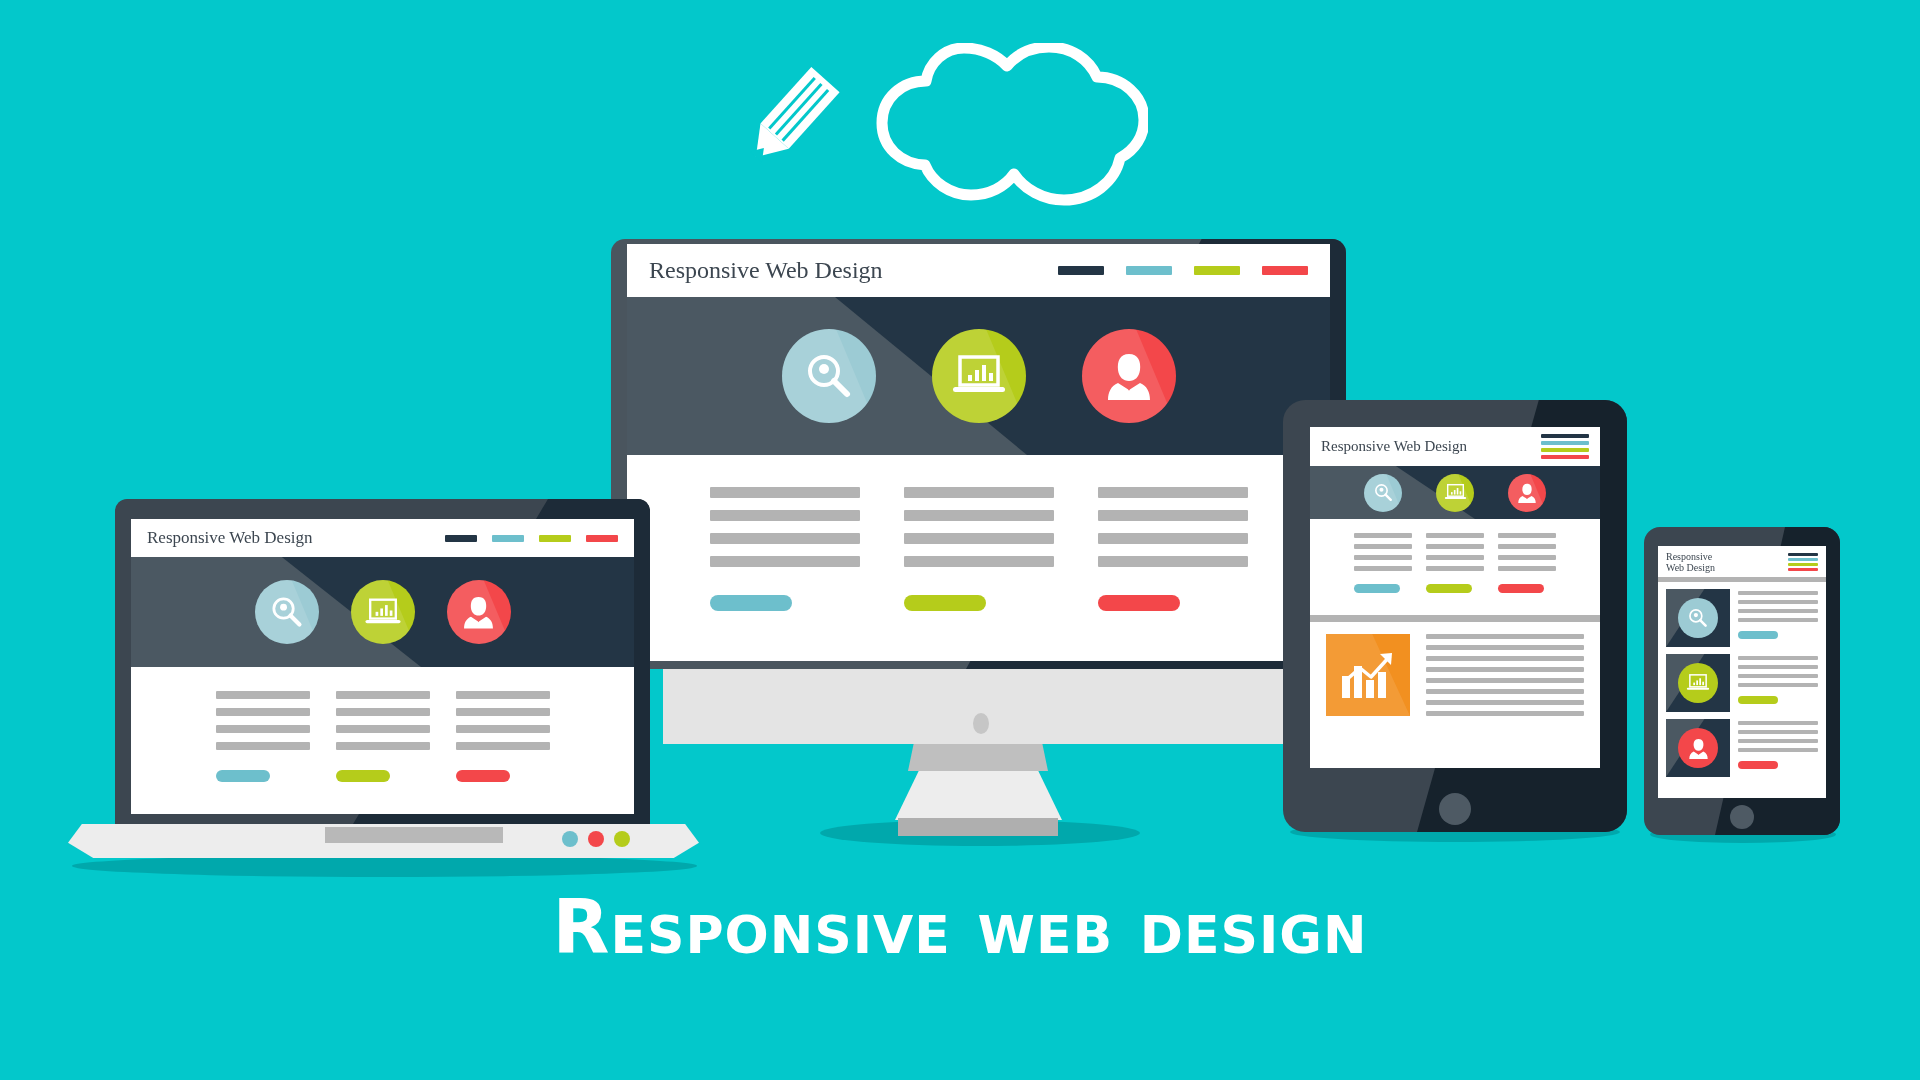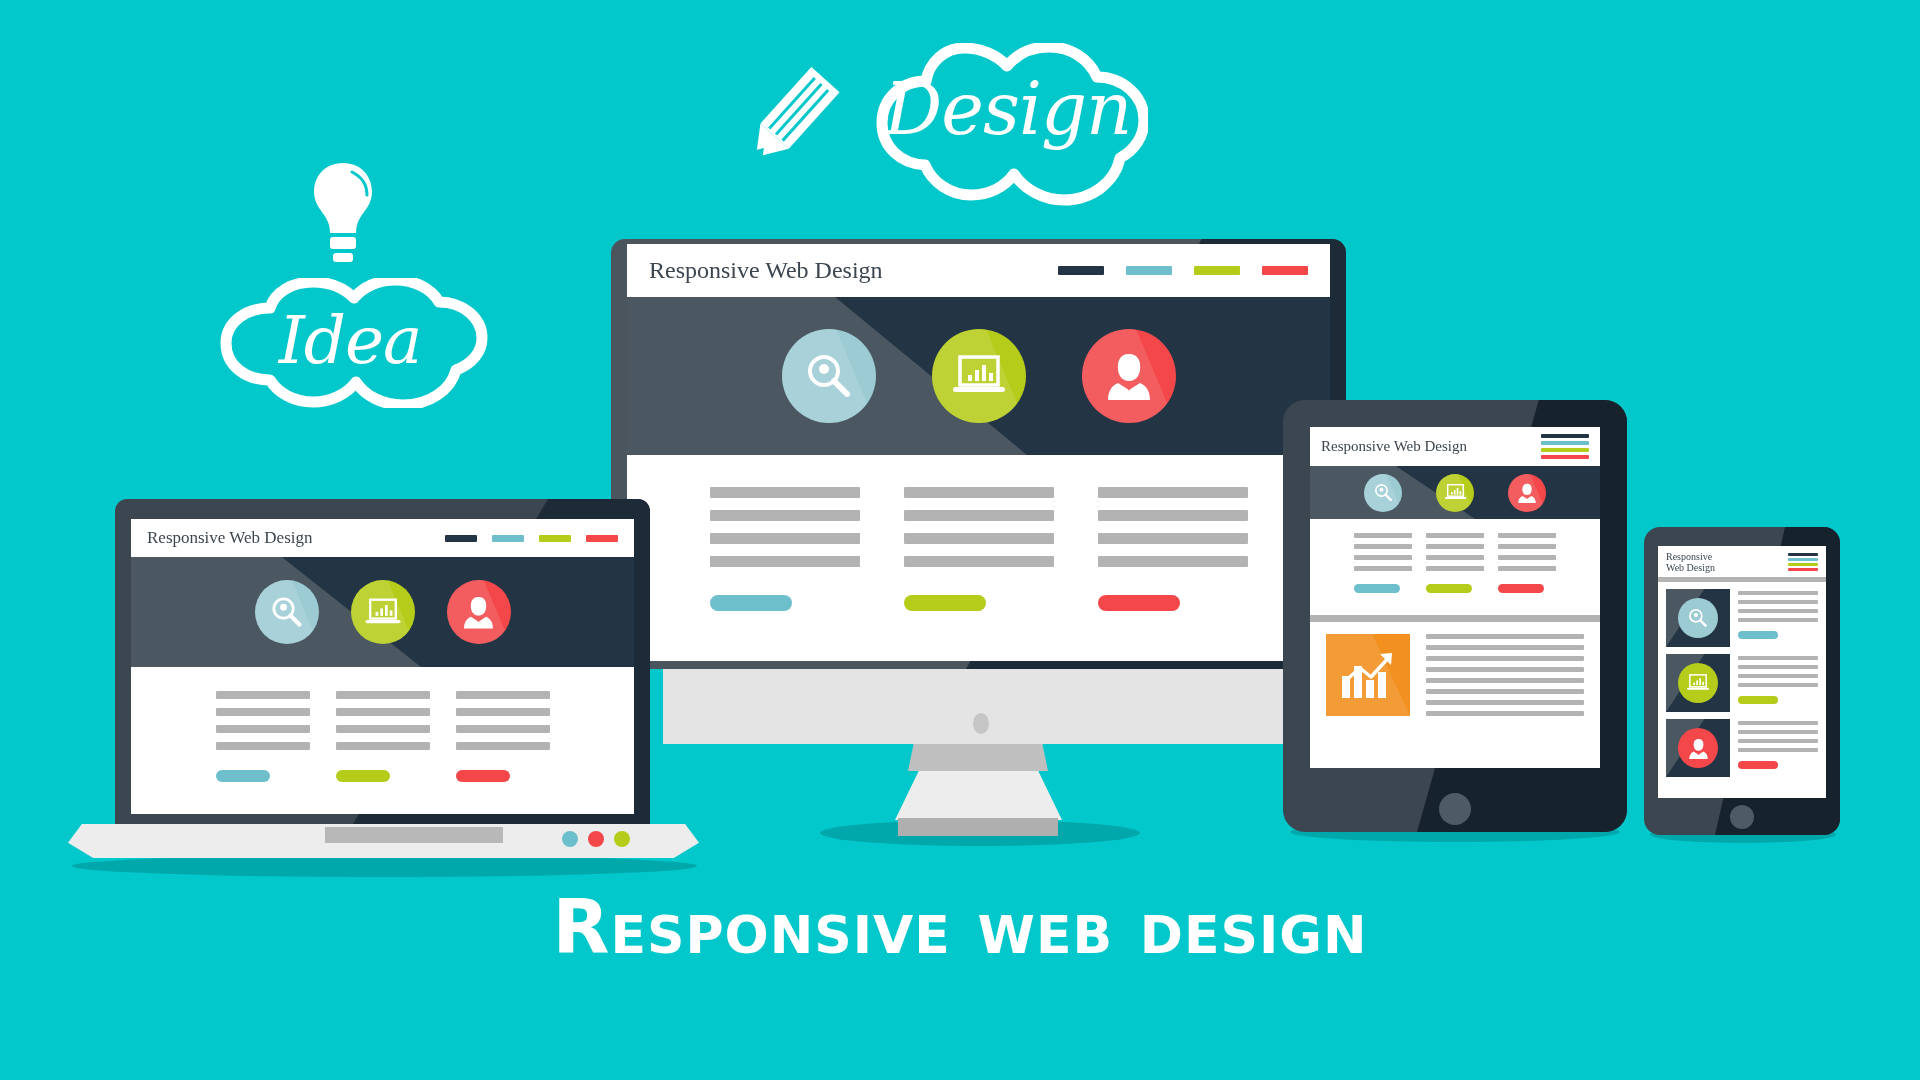"Design" div.cloud-label { html: <div>Design</div> -> none }
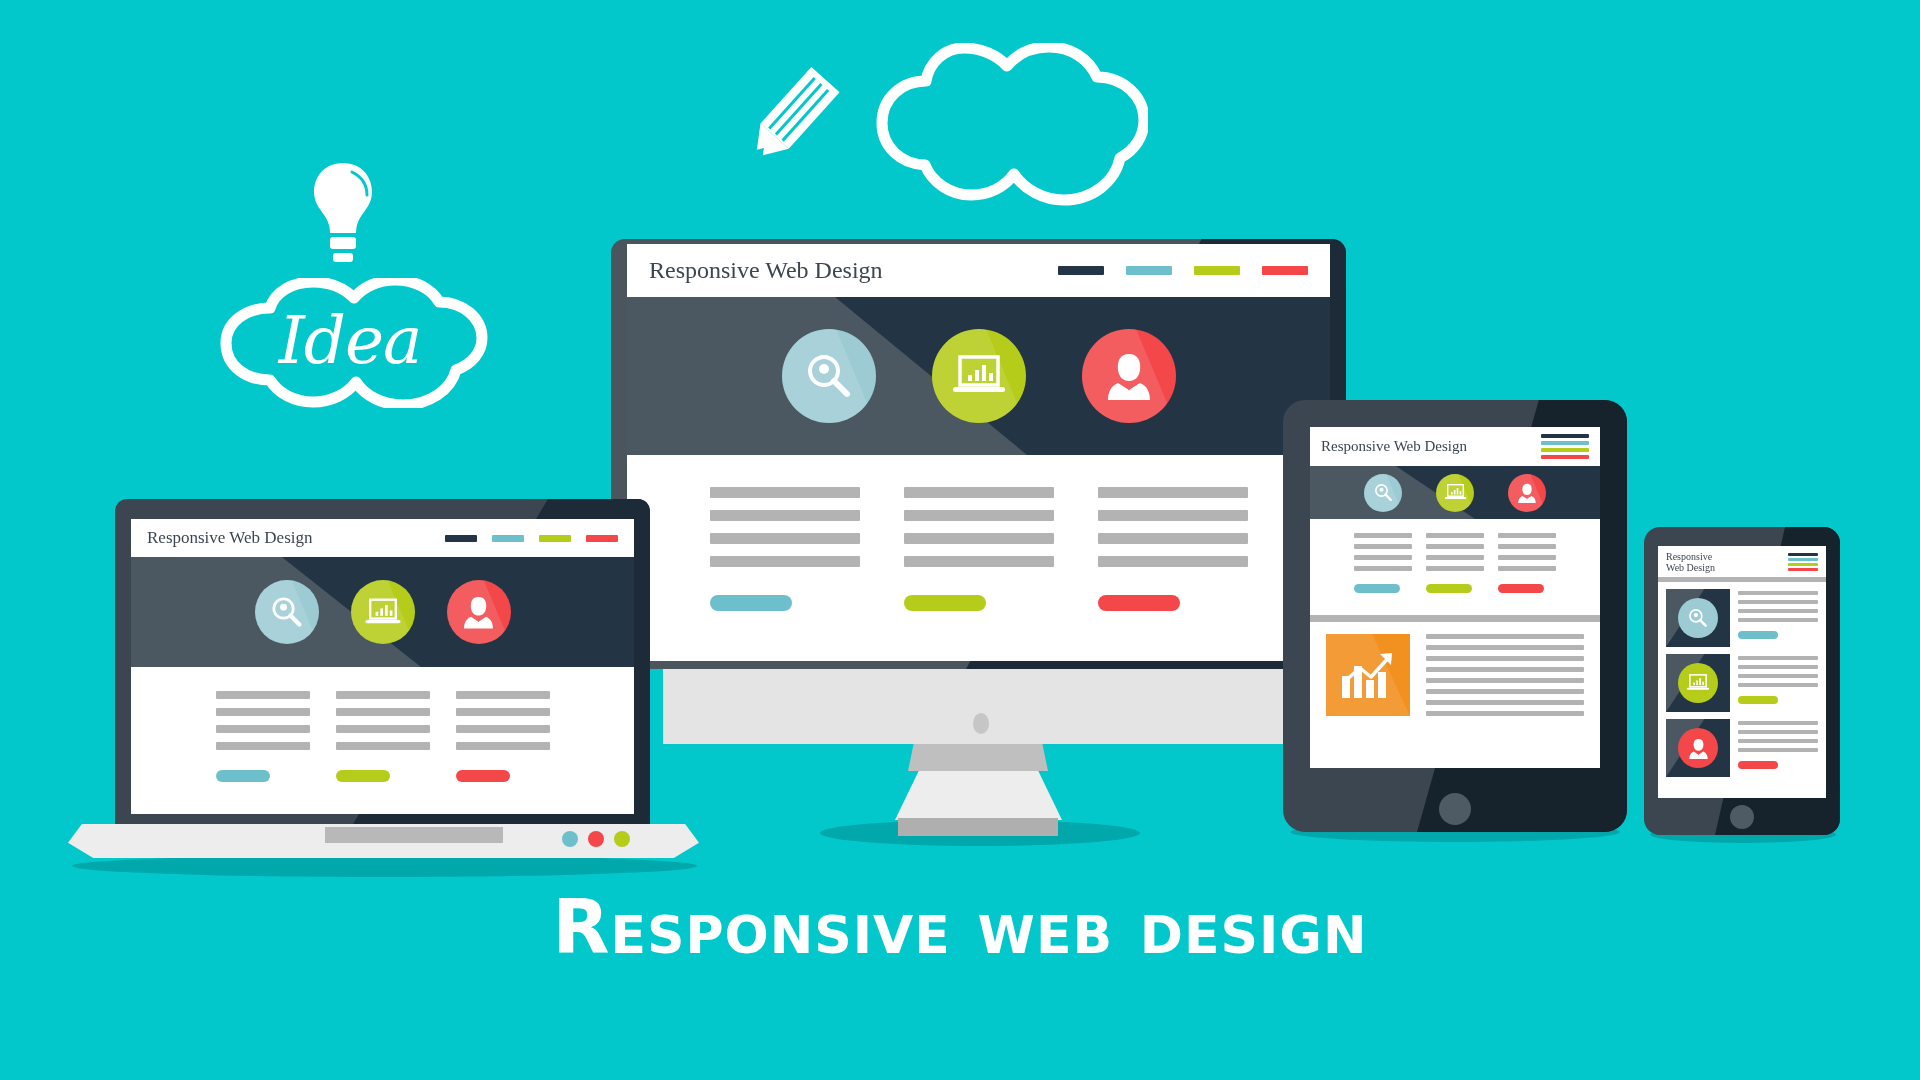"Idea" div.abs { html: <div> <svg> <path></path> <rect></rect> <rect></rect> <path></path> </svg> <svg> <path></path> </svg> <div>Idea</div> </div> -> none }
